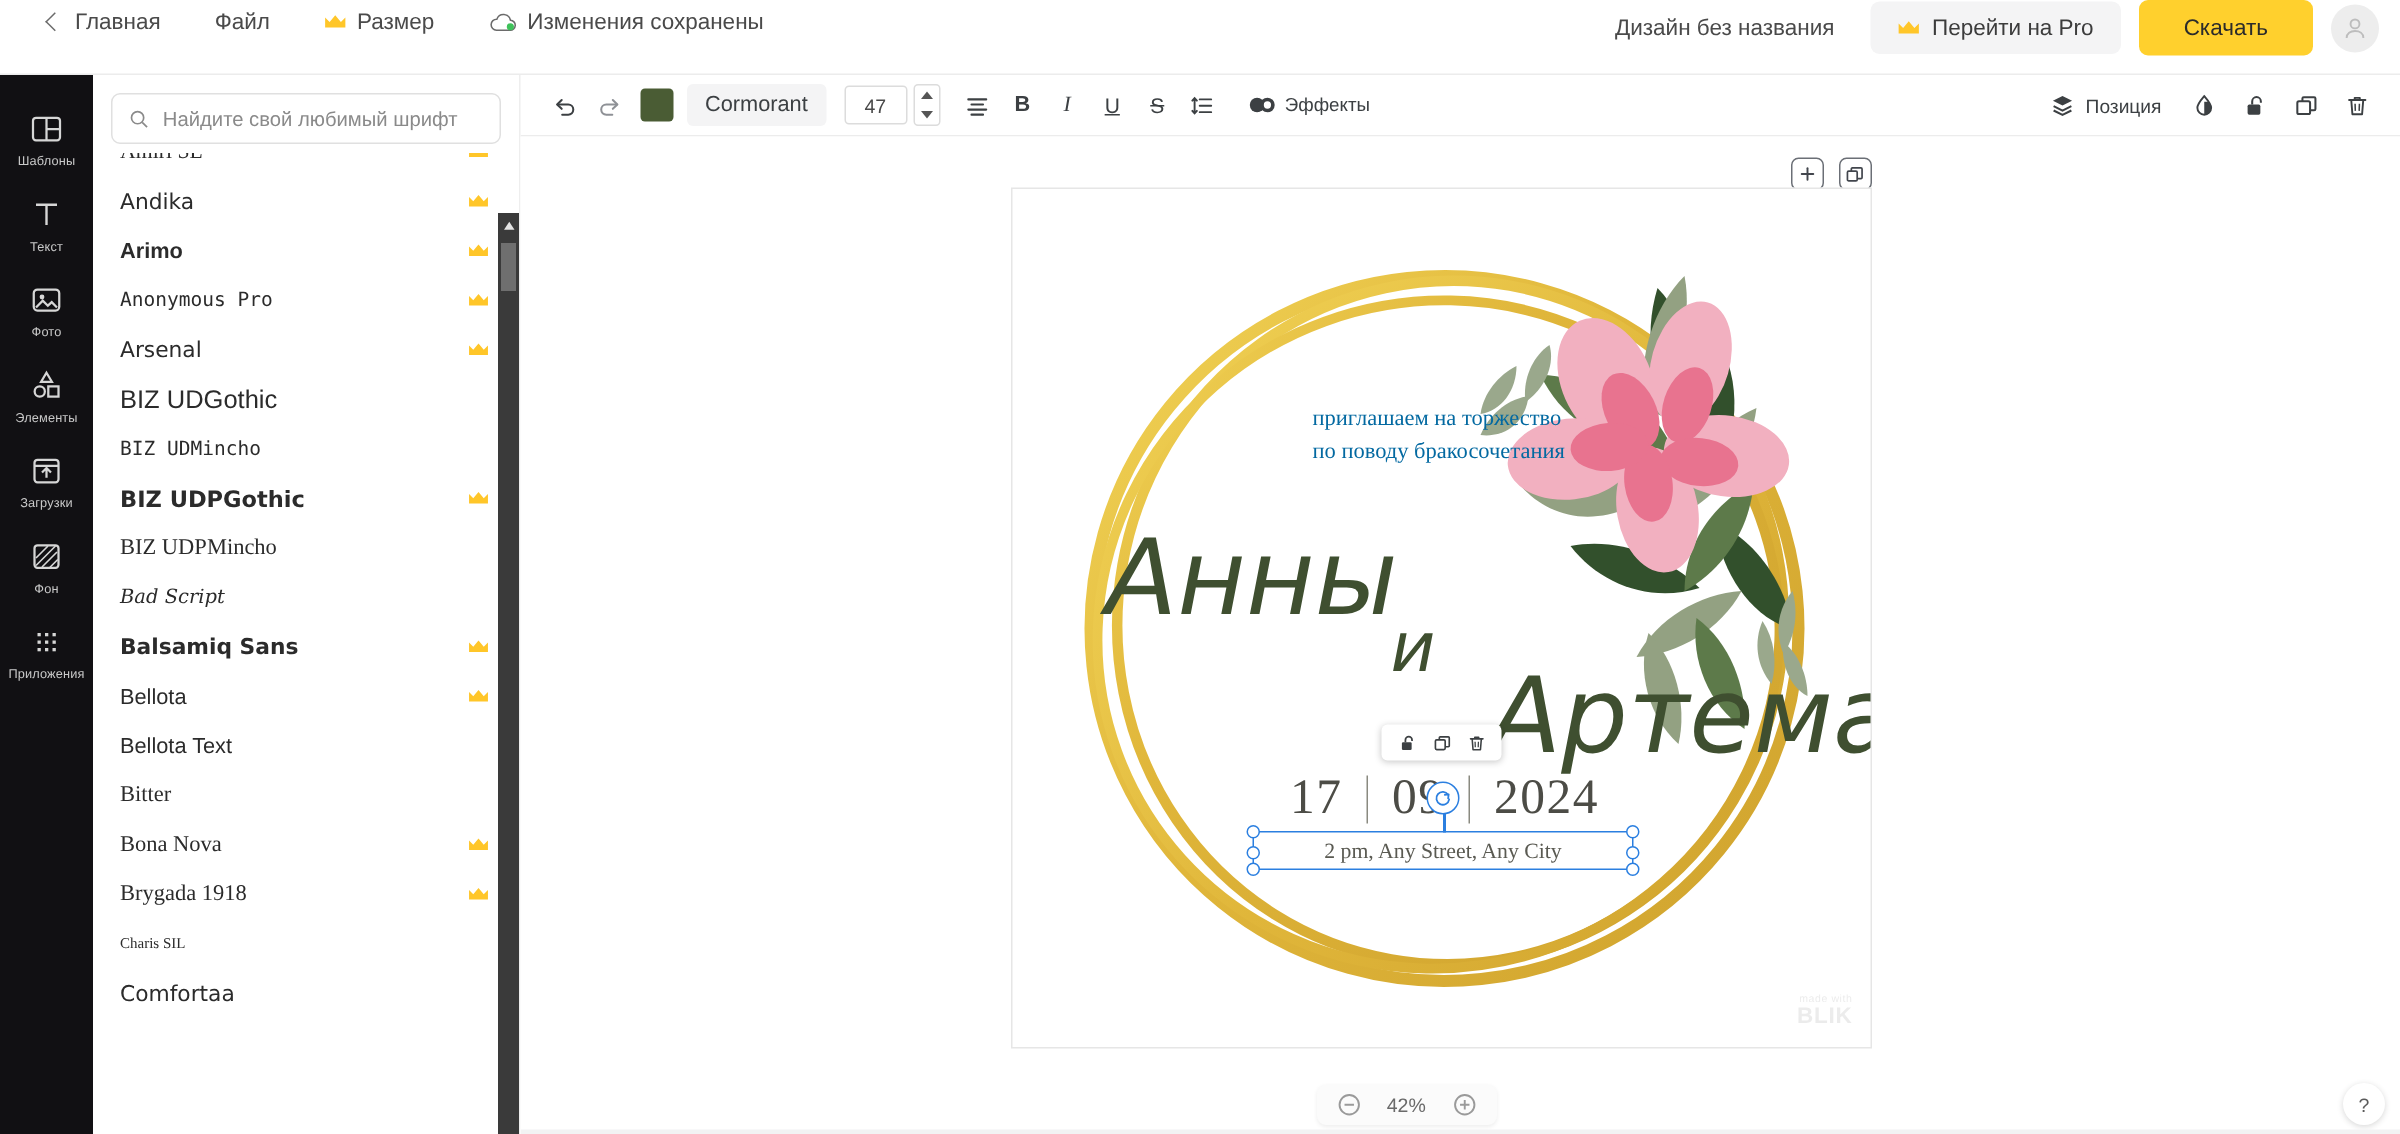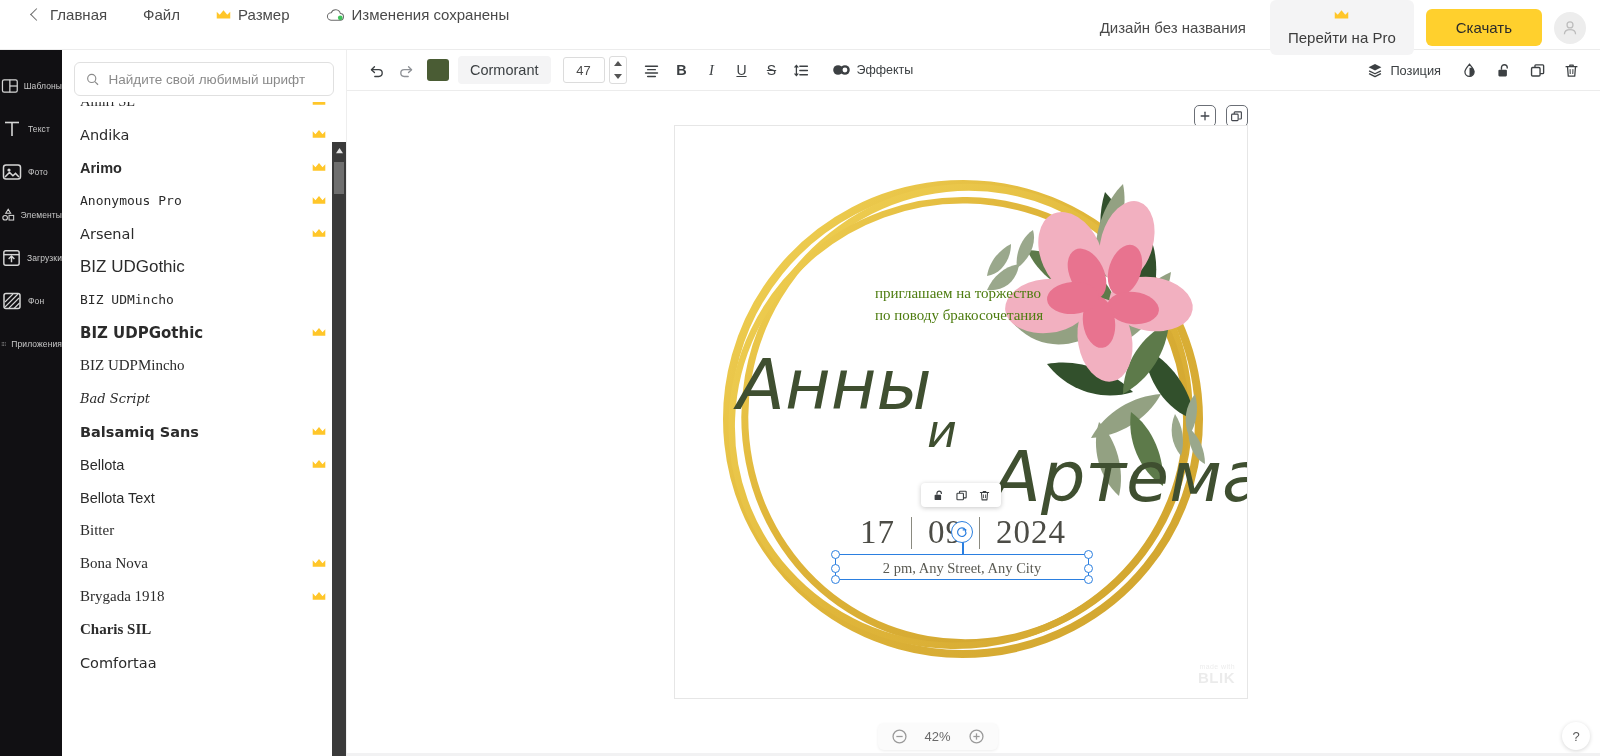"Перейти на Pro" .pro-btn { flex-direction: column -> none }
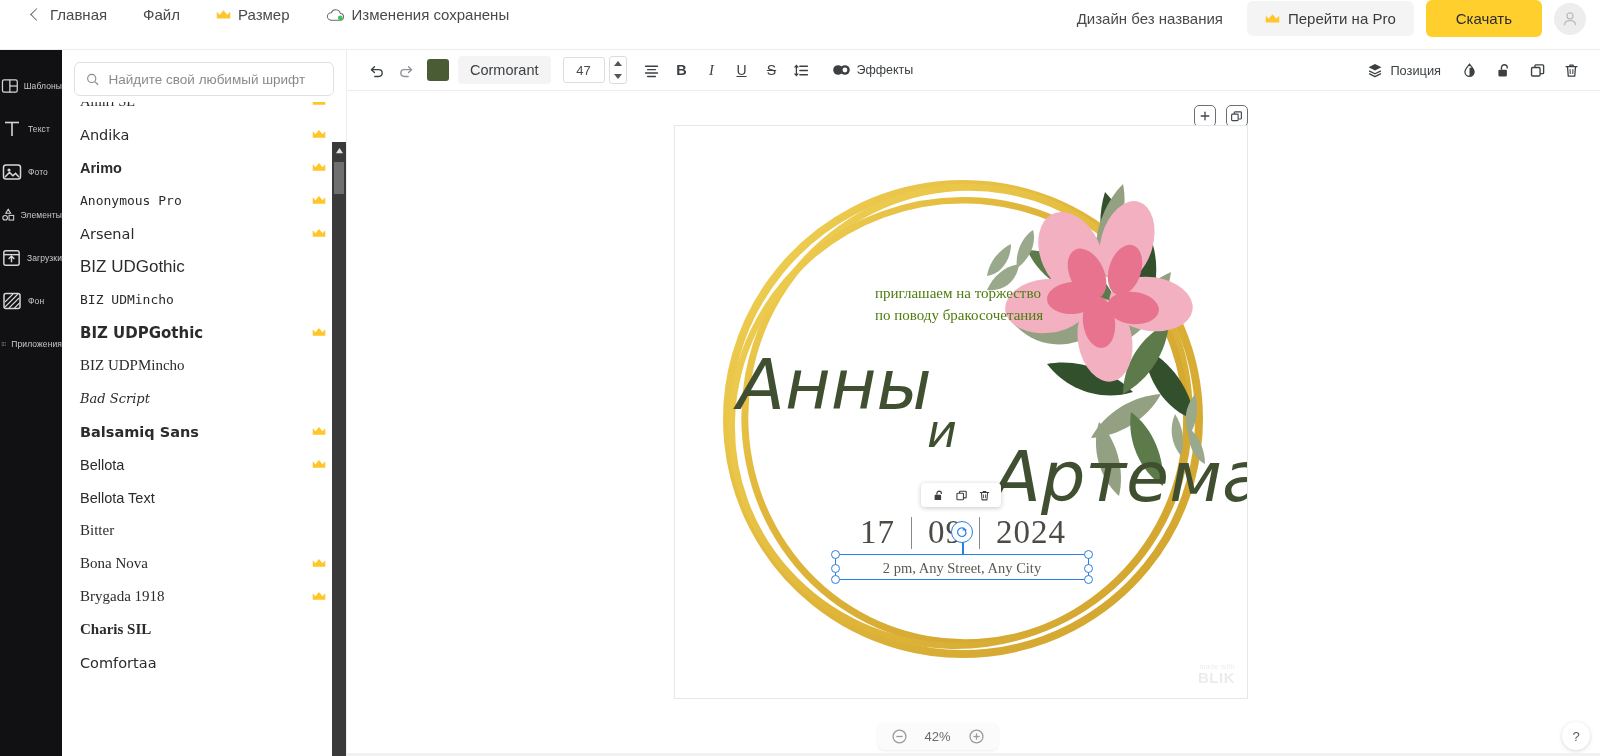"Шаблоны" .rail-item { flex-direction: row -> column }
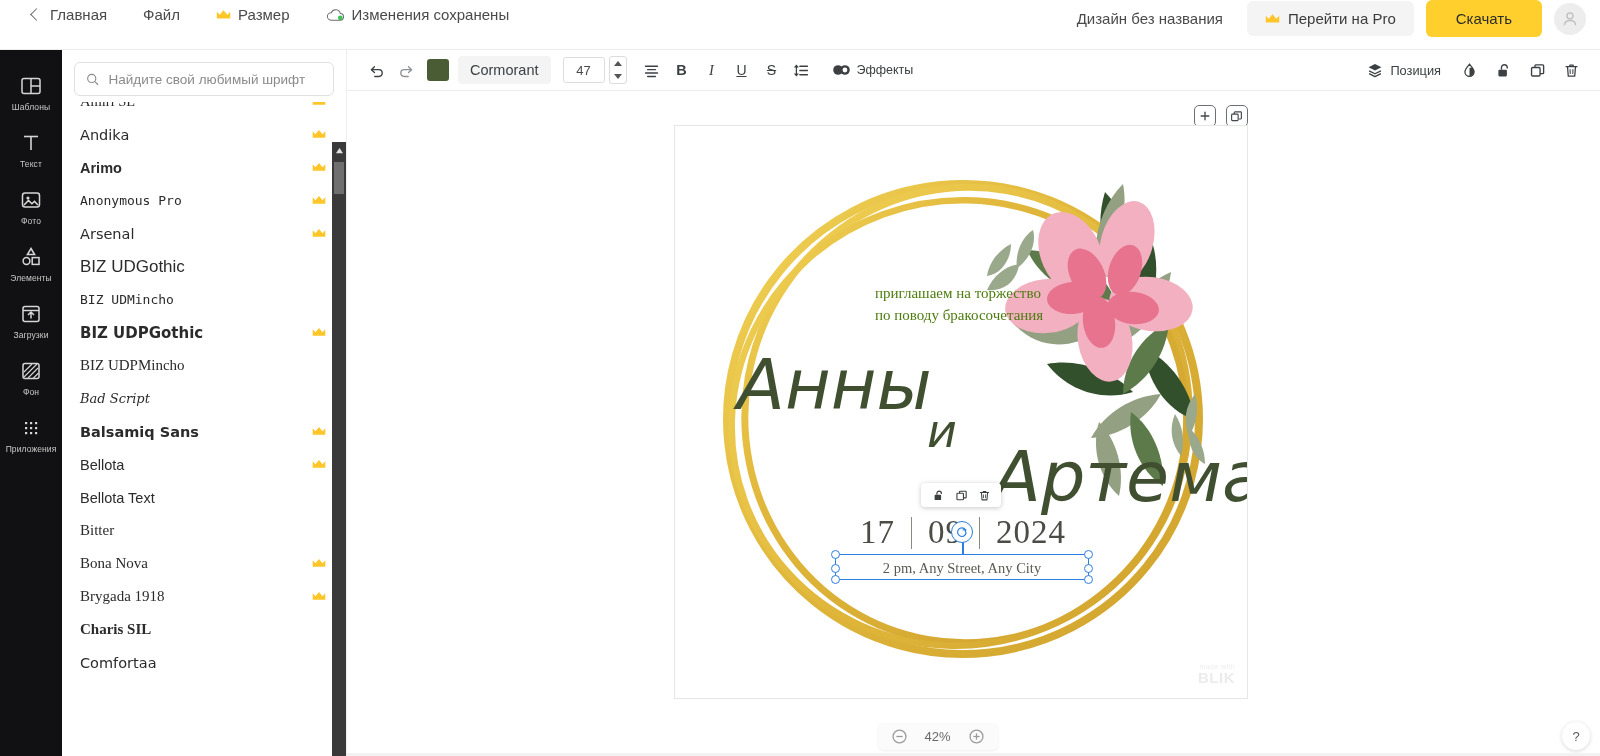"приглашаем на торжество" .c-invite { color: #4d7c0f -> #0369a1; top: 157px -> 143px }
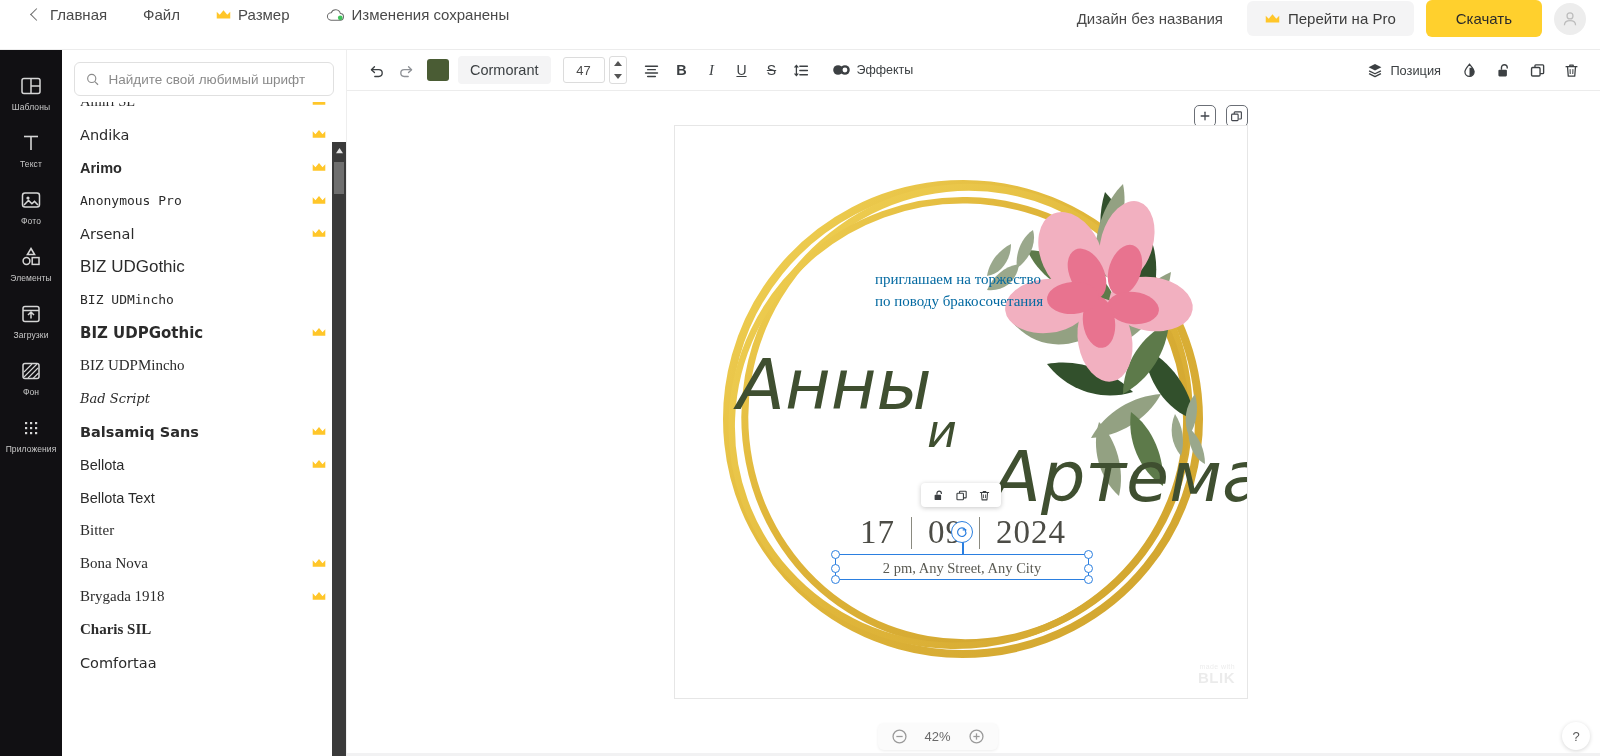"Charis SIL" span { font-size: 15px -> 10px; font-weight: bold -> normal }
